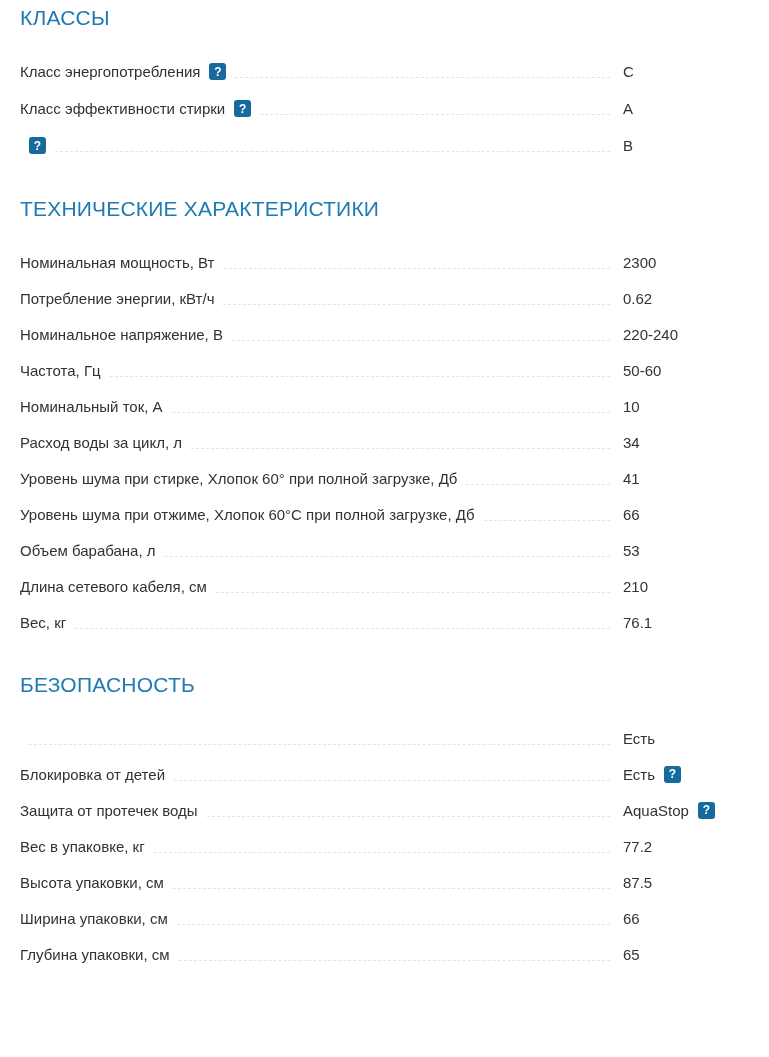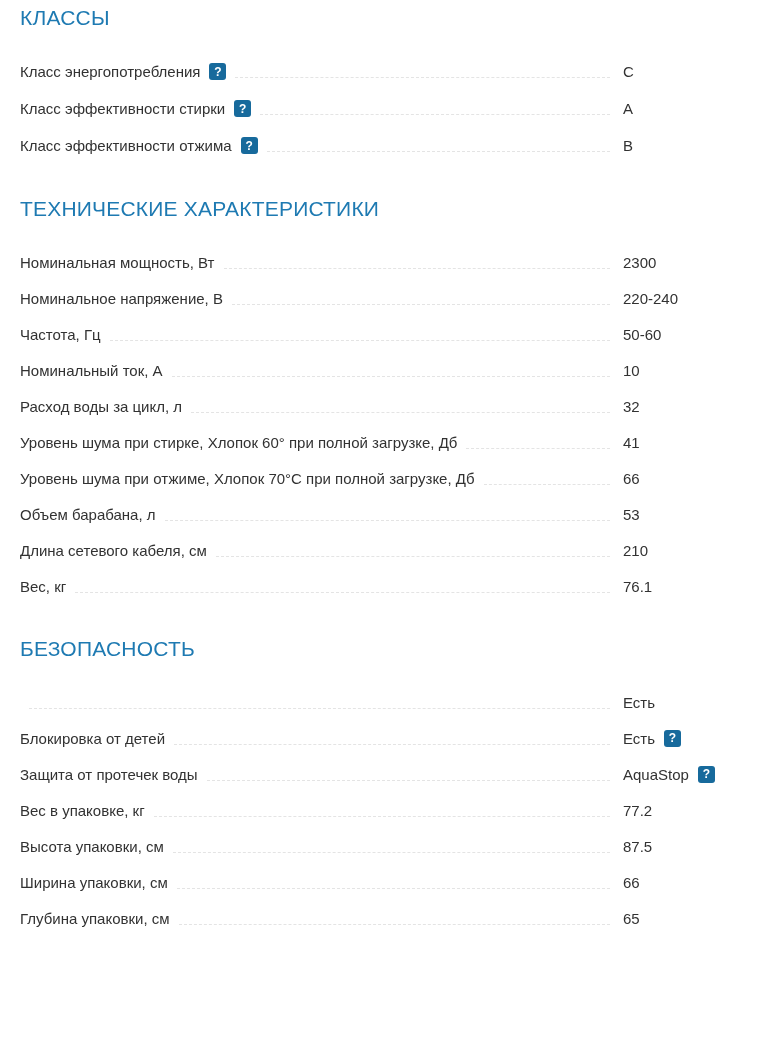"Класс эффективности отжима" span.spec-label { html: <span>Класс эффективности отжима</span> -> none }
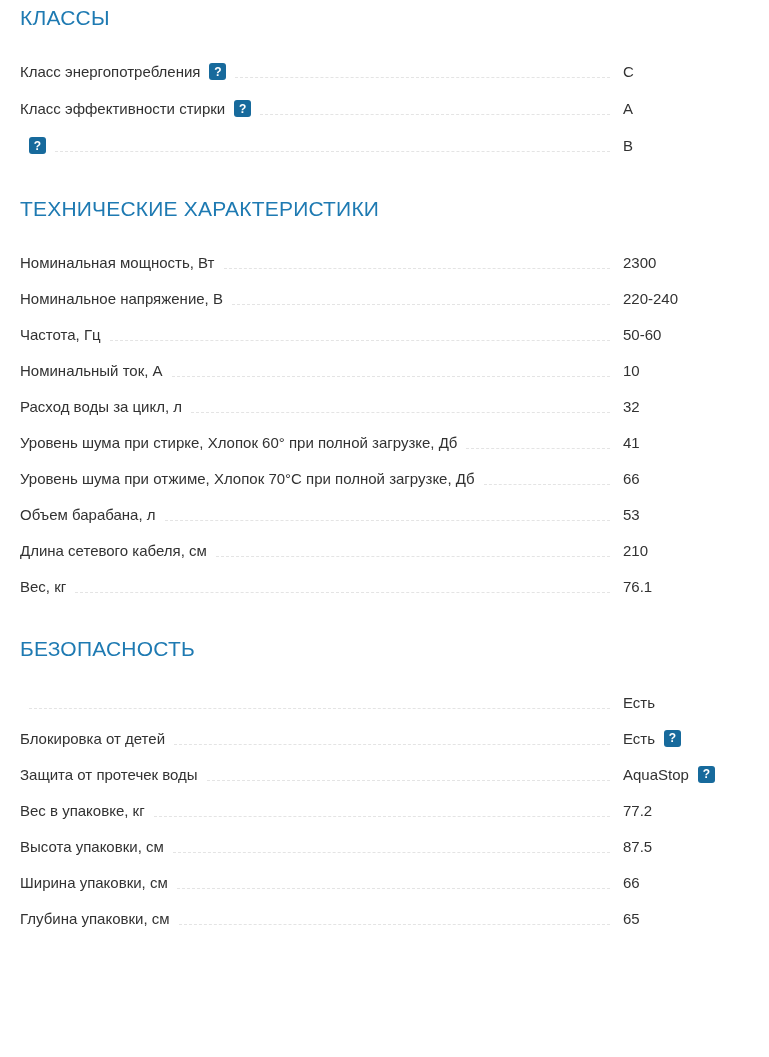"Потребление энергии, кВт/ч" div.spec-row { html: none -> <div> <span>Потребление энергии, кВт/ч</span> <span></span> <span> <span>0.62</span> </span> </div> }
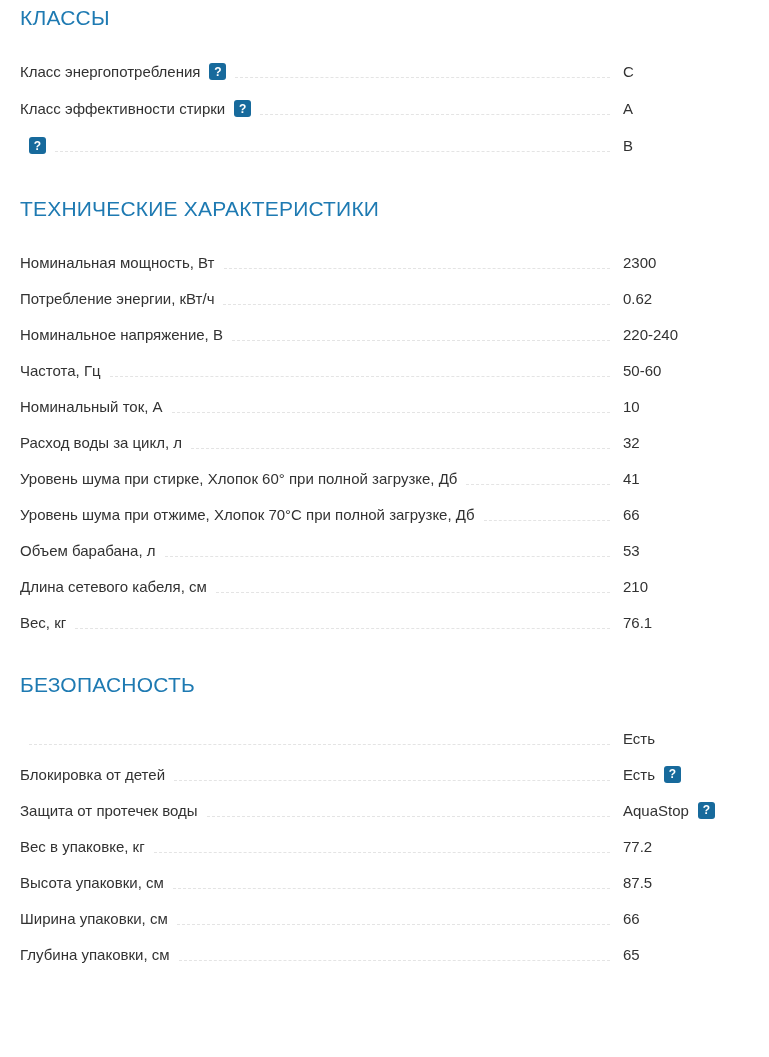"32" span.spec-value { text: 32 -> 34 }
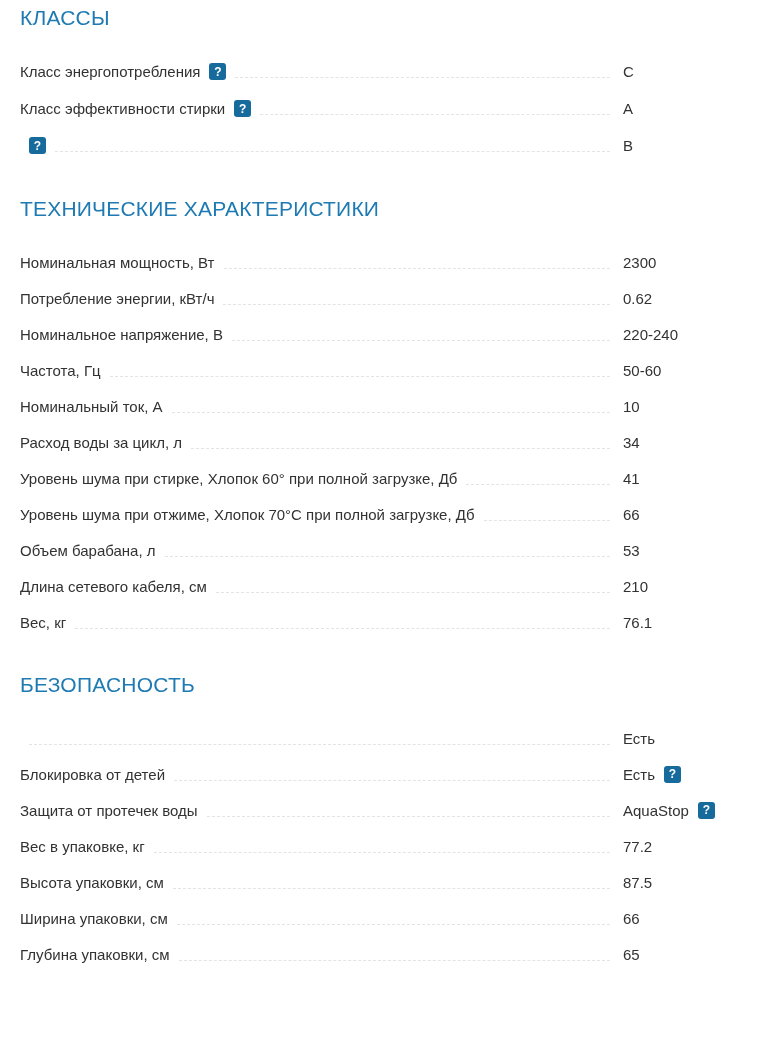"Уровень шума при отжиме, Хлопок" span.spec-label { text: 70 -> 60 }
